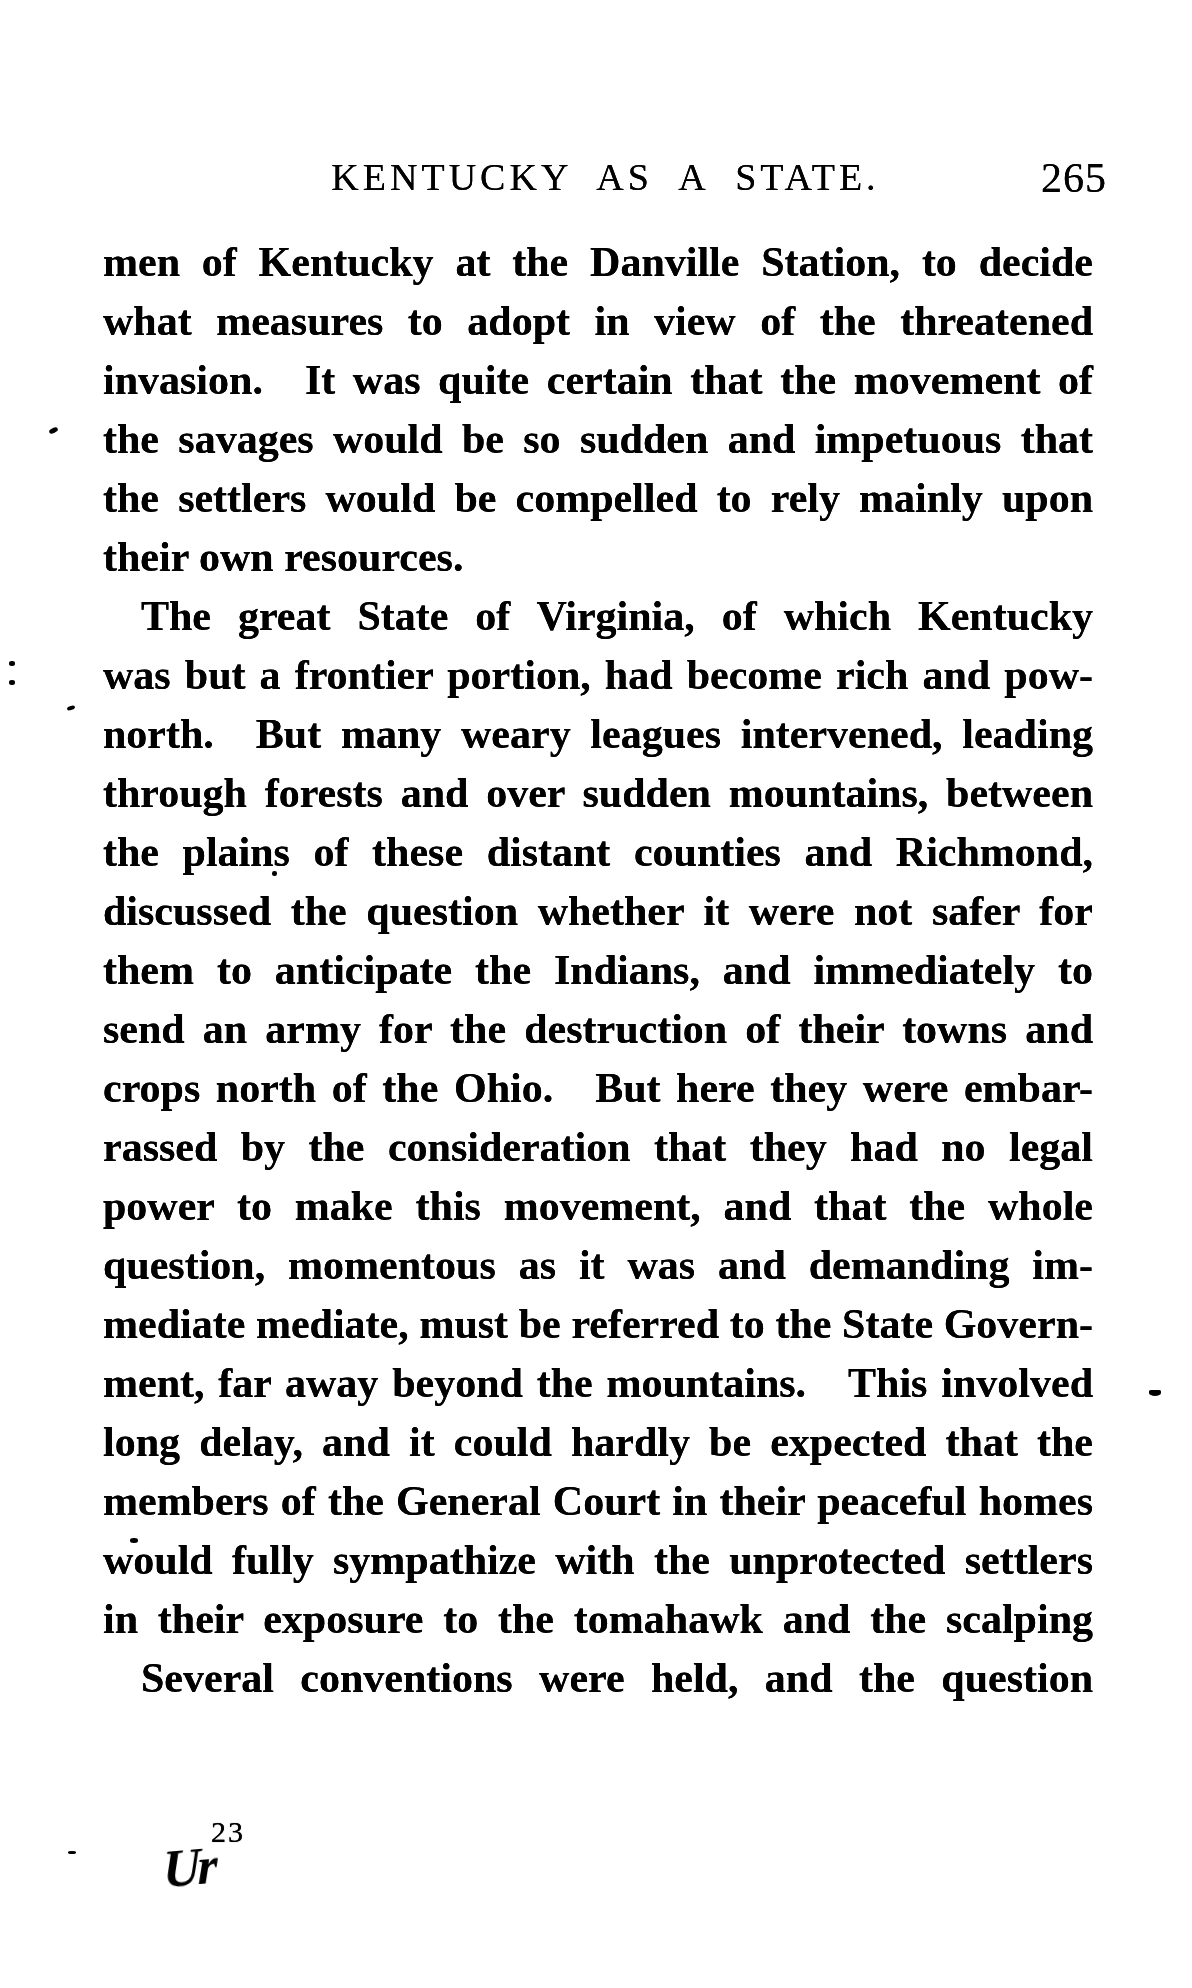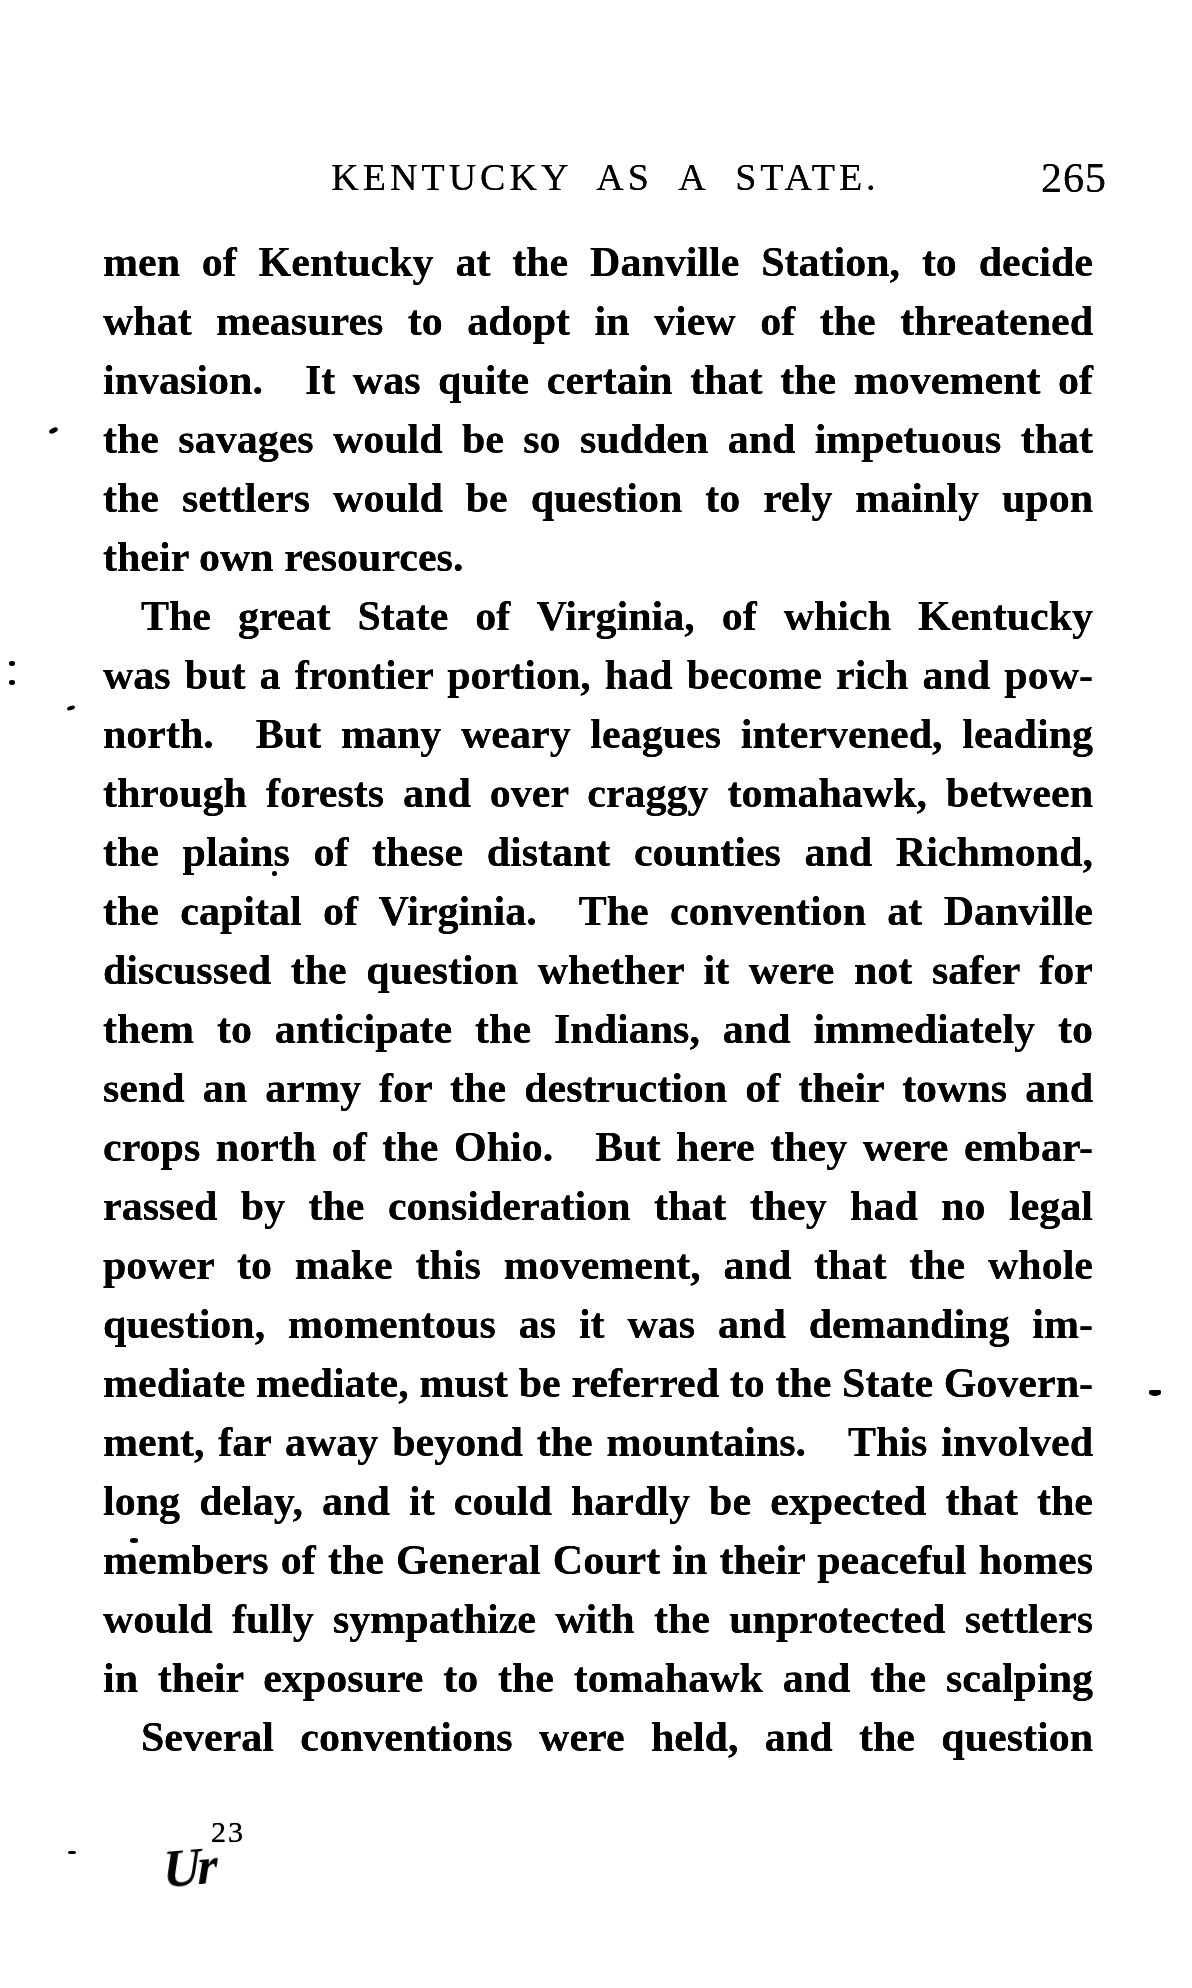"the settlers would be question" div.line { text: question -> compelled }
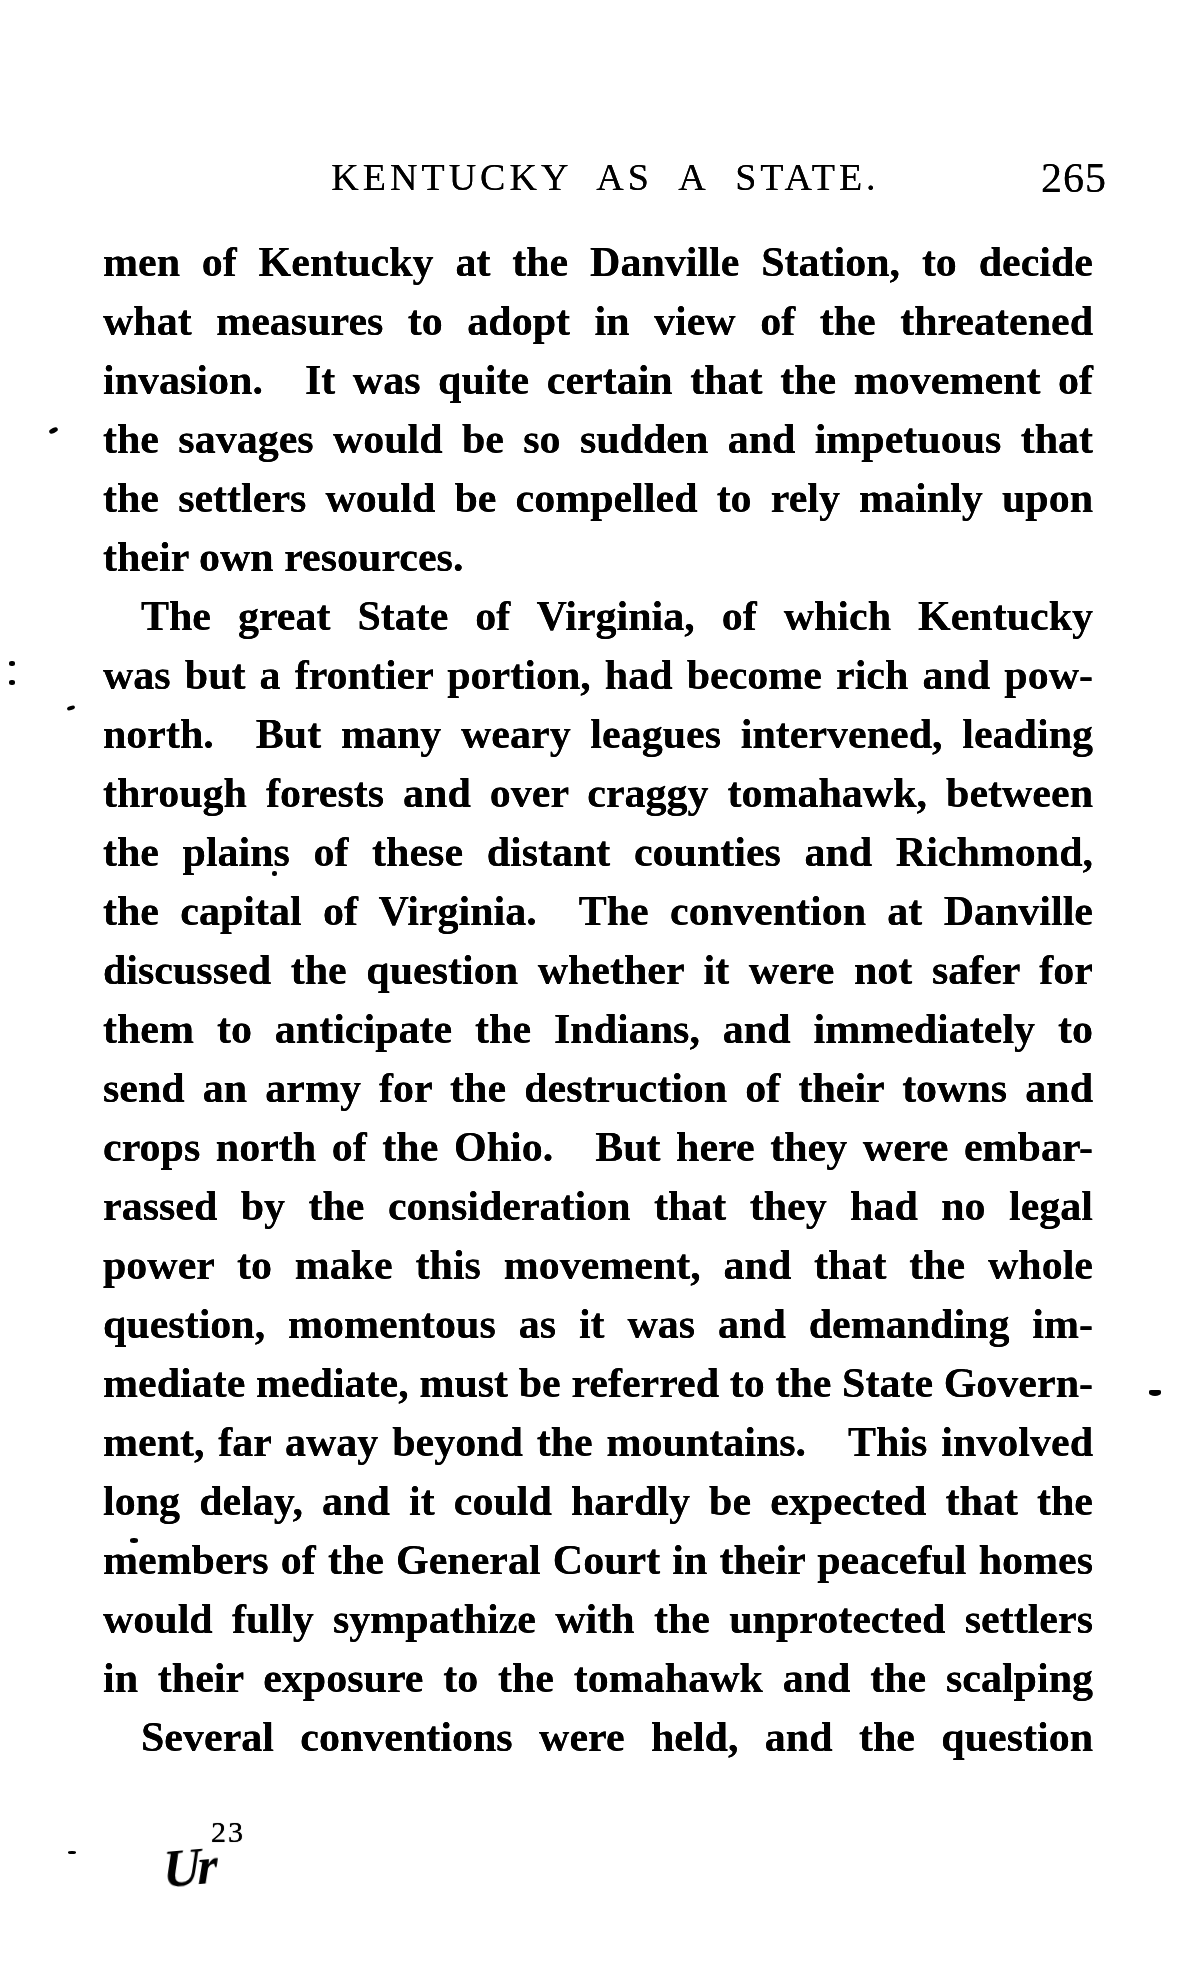"through forests and over craggy" div.line { text: craggy tomahawk -> sudden mountains }
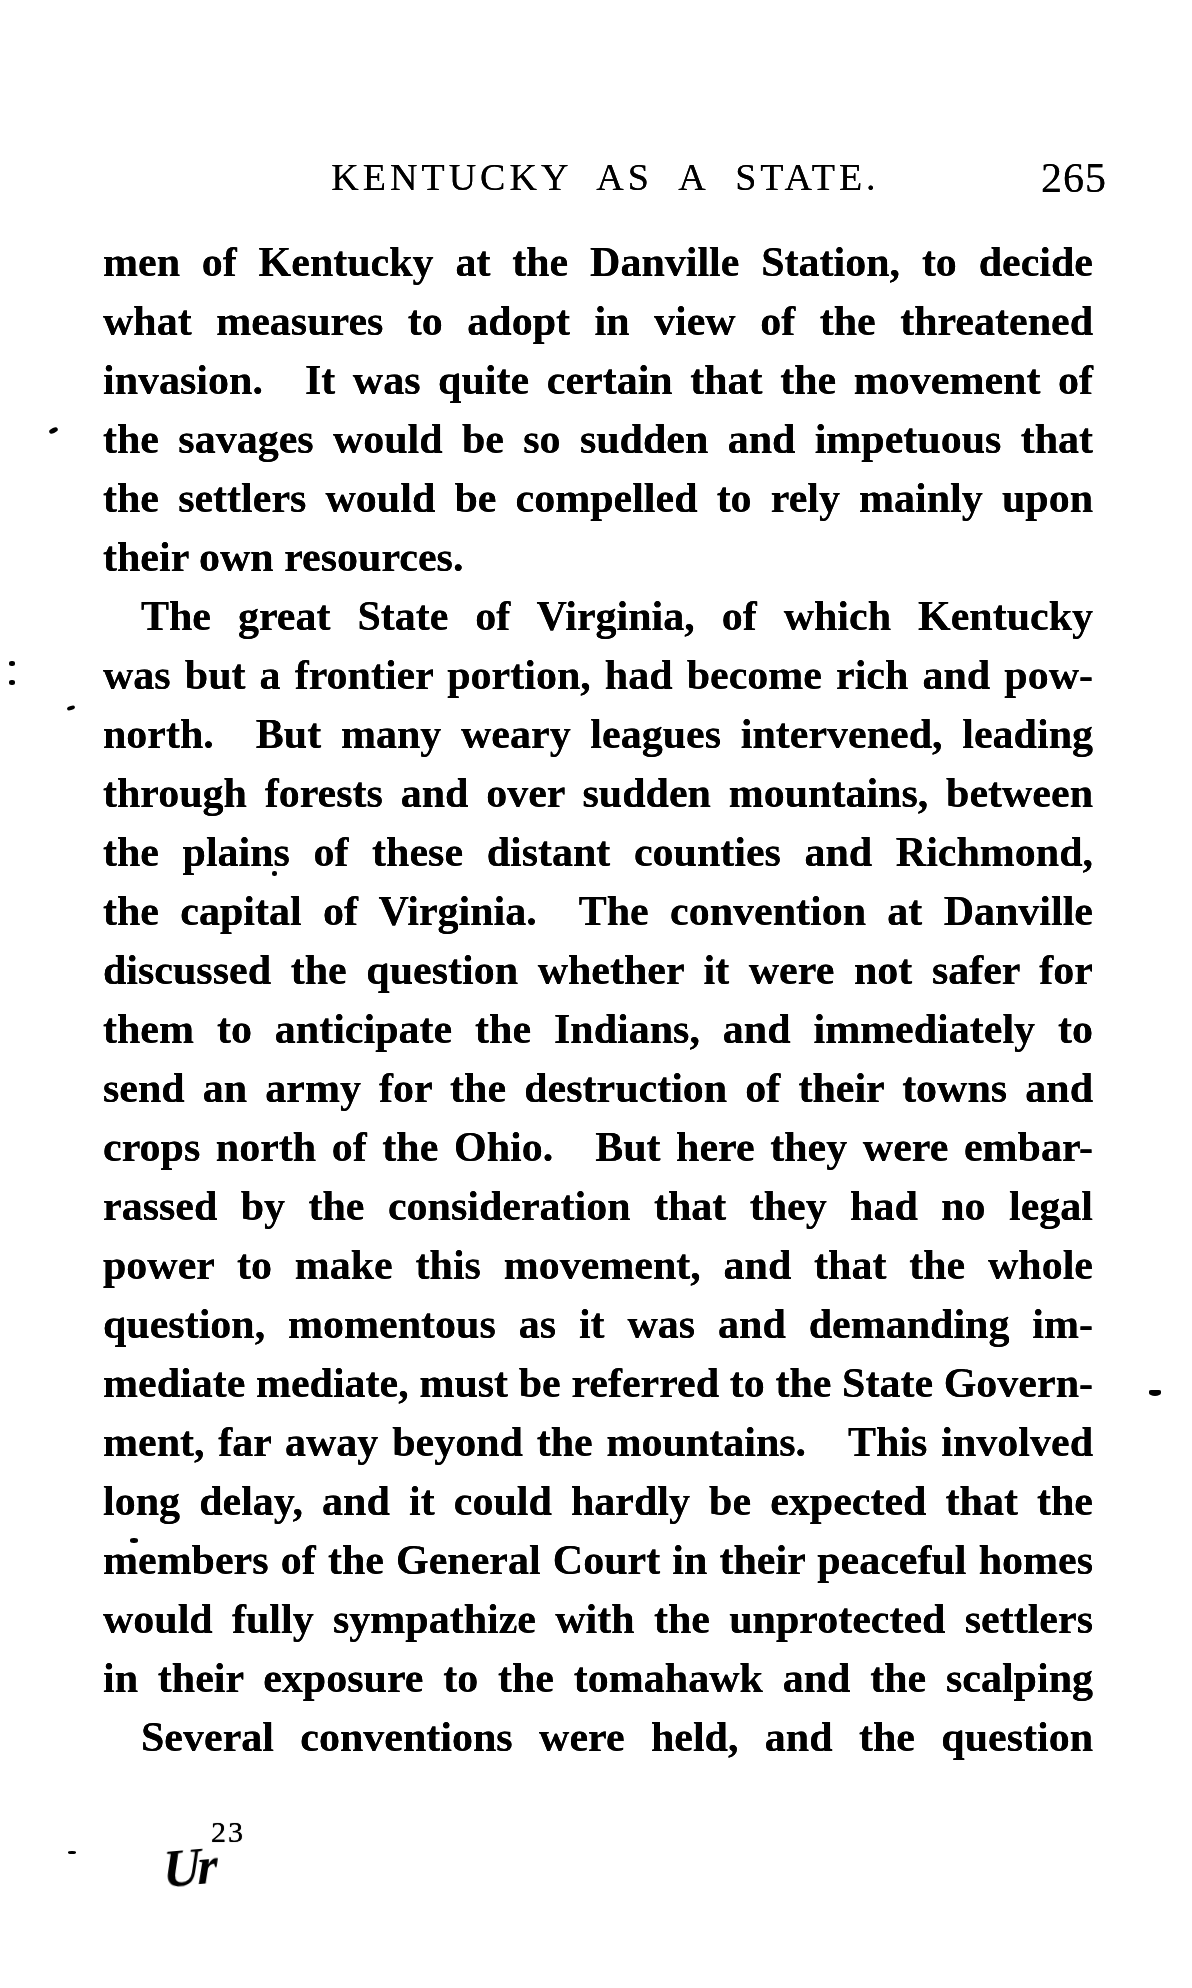"the capital of Virginia. The" div.line { html: <div>the capital of Virginia. The convention at Danville</div> -> none }
